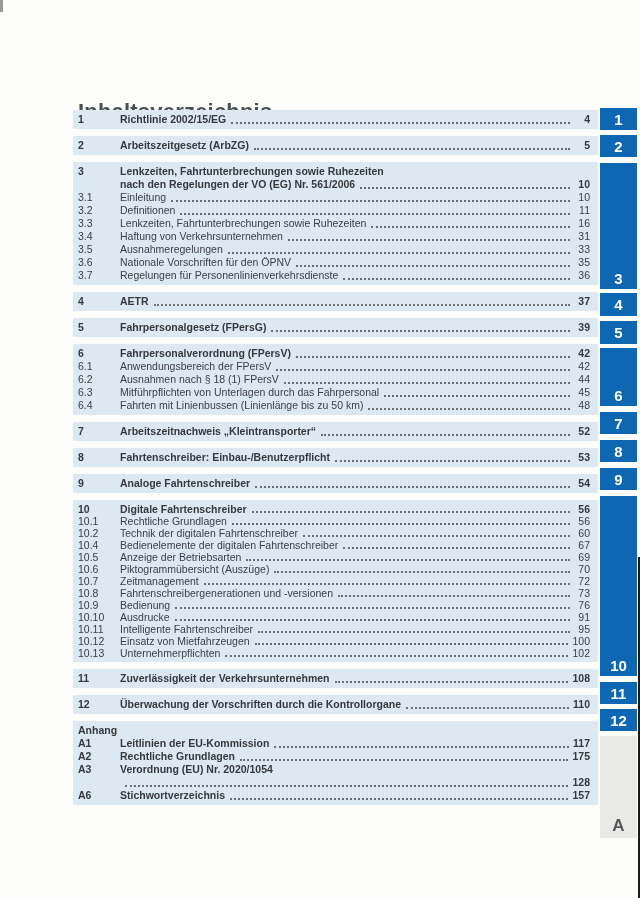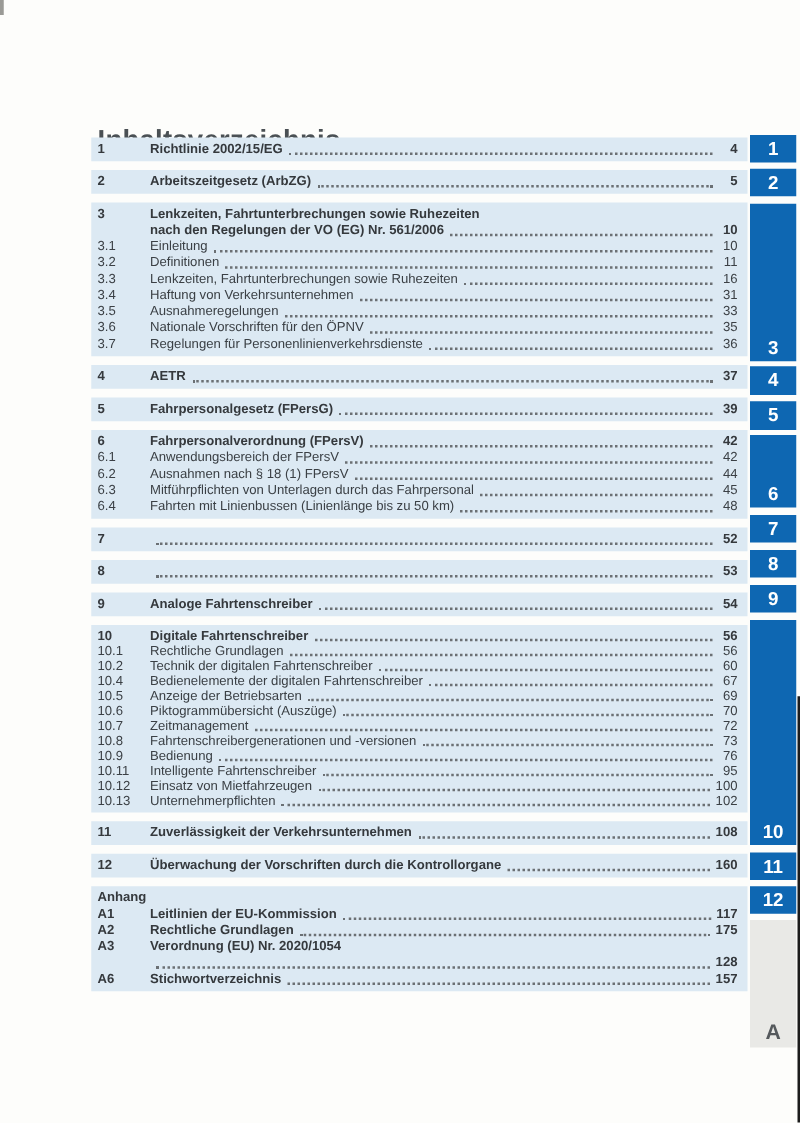"Arbeitszeitnachweis „Kleintransporter“" span.toc-title { html: none -> <span>Arbeitszeitnachweis „Kleintransporter“</span> }
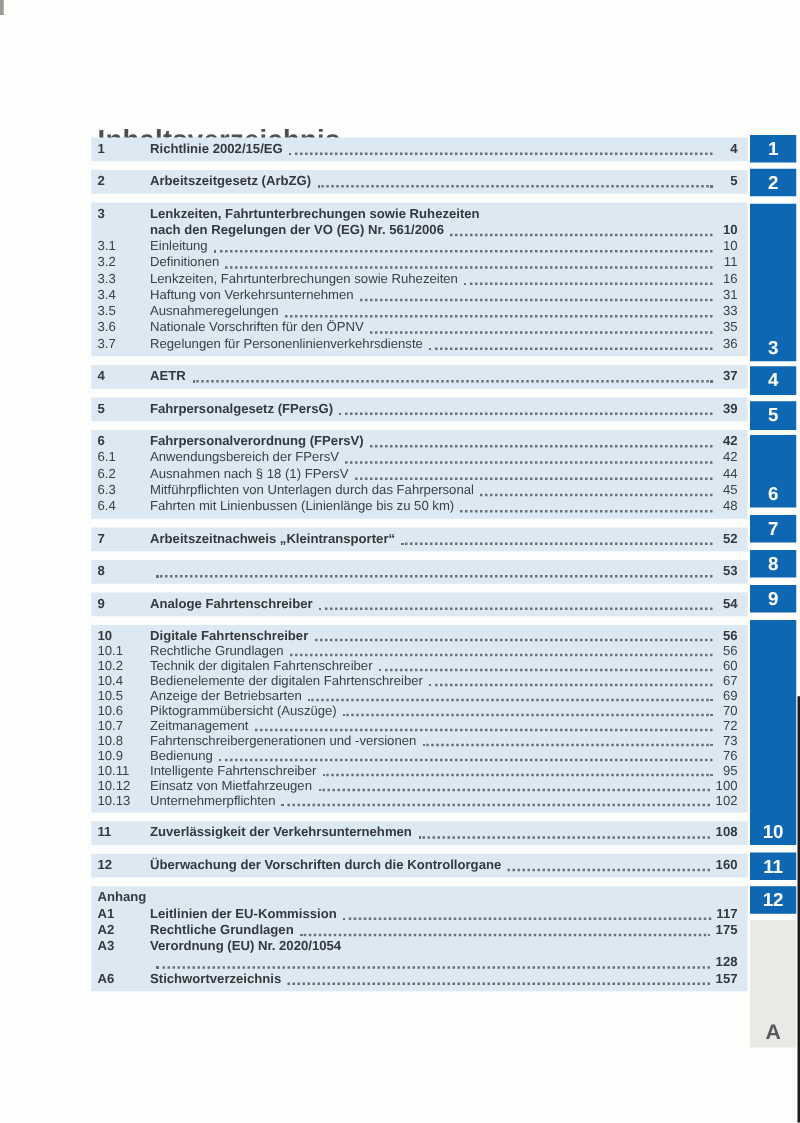"Fahrtenschreiber:" span.toc-title { html: none -> <span>Fahrtenschreiber: Einbau-/Benutzerpflicht</span> }
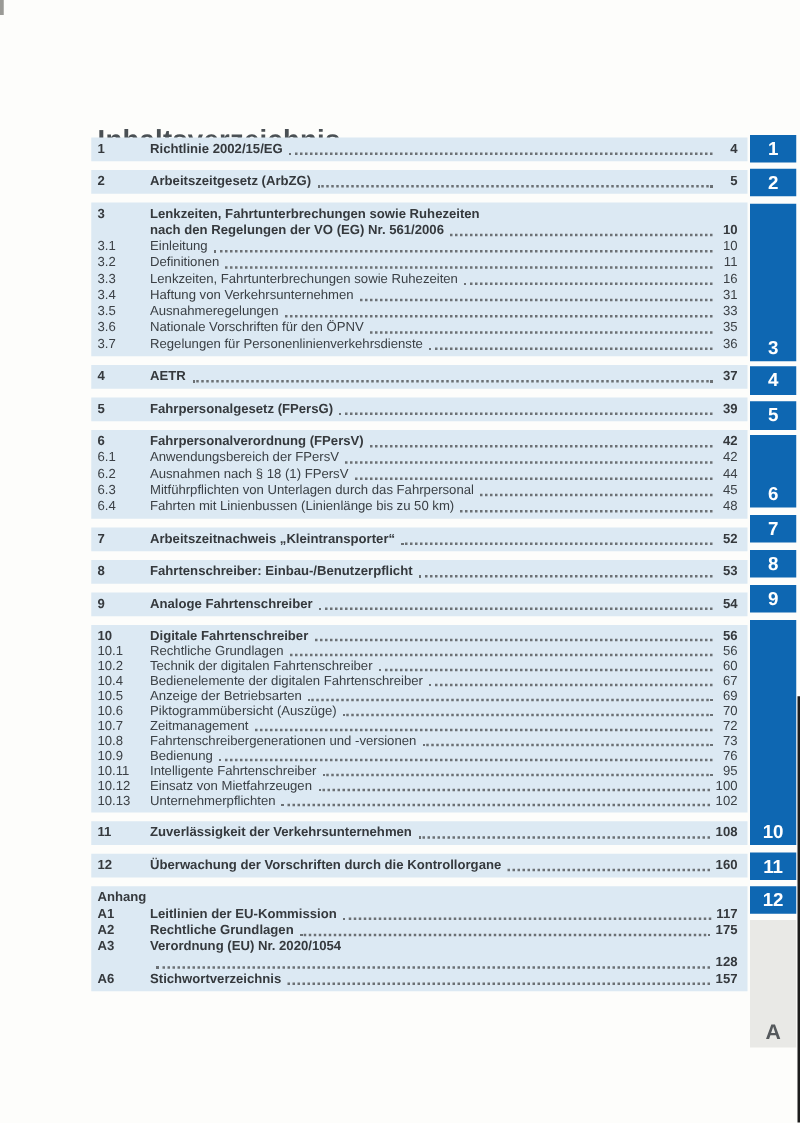"10.10" div.toc-row { html: none -> <div> <span>10.10</span> <span>Ausdrucke</span> <span></span> <span>91</span> </div> }
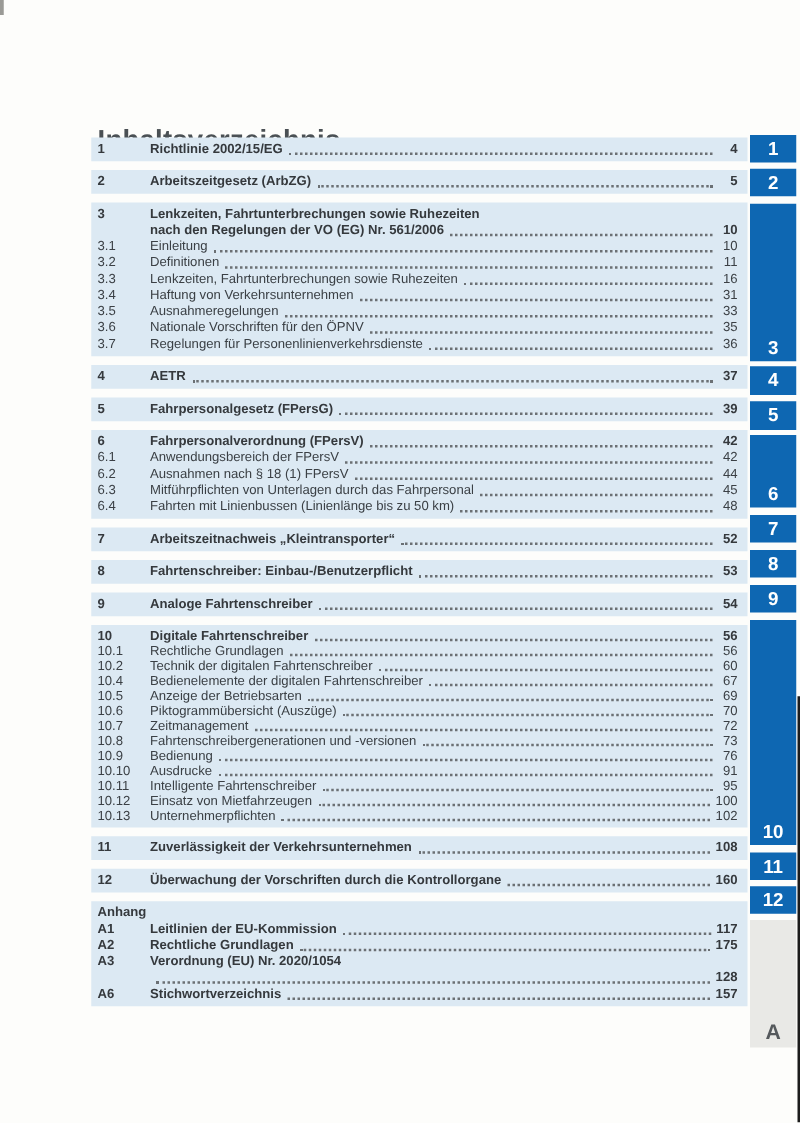"160" span.toc-page { text: 160 -> 110 }
